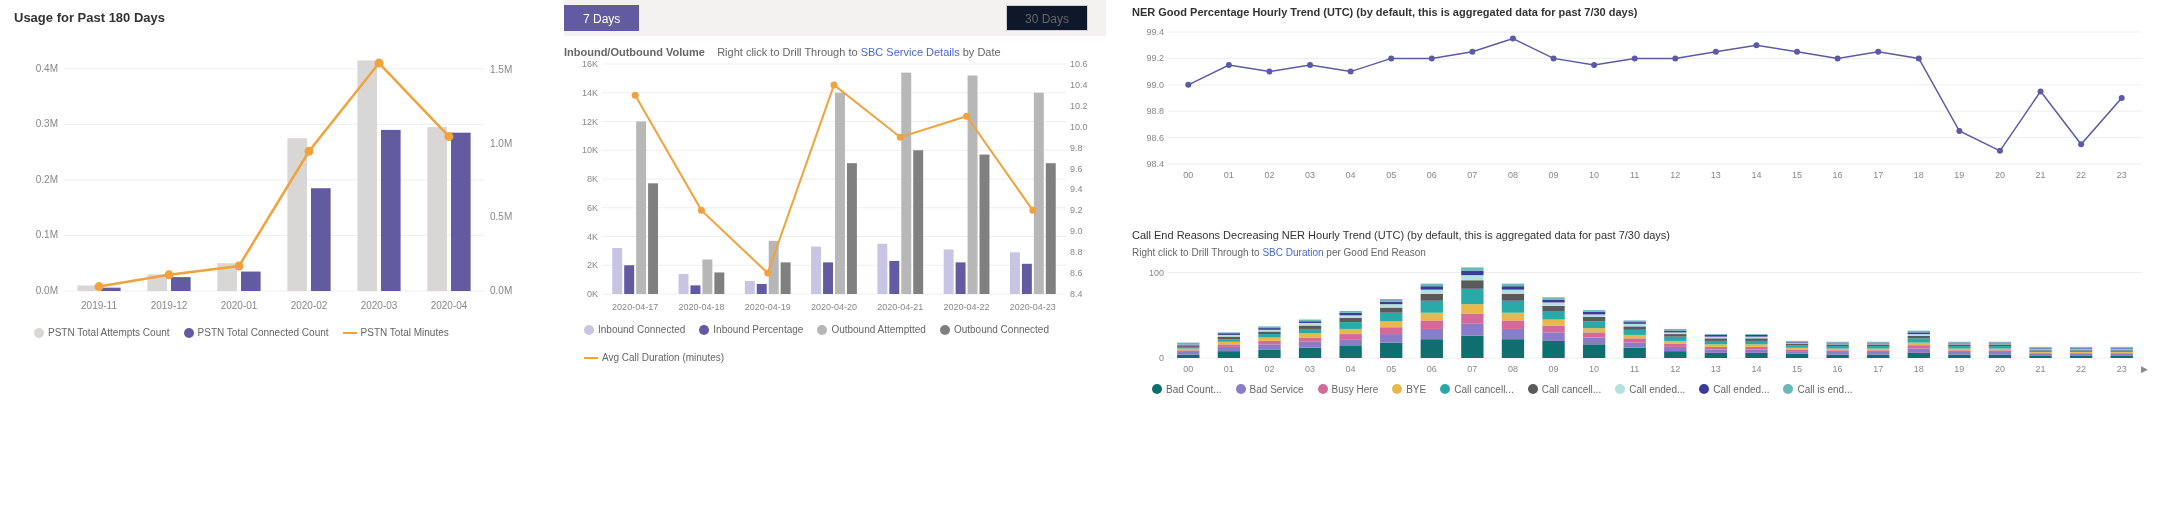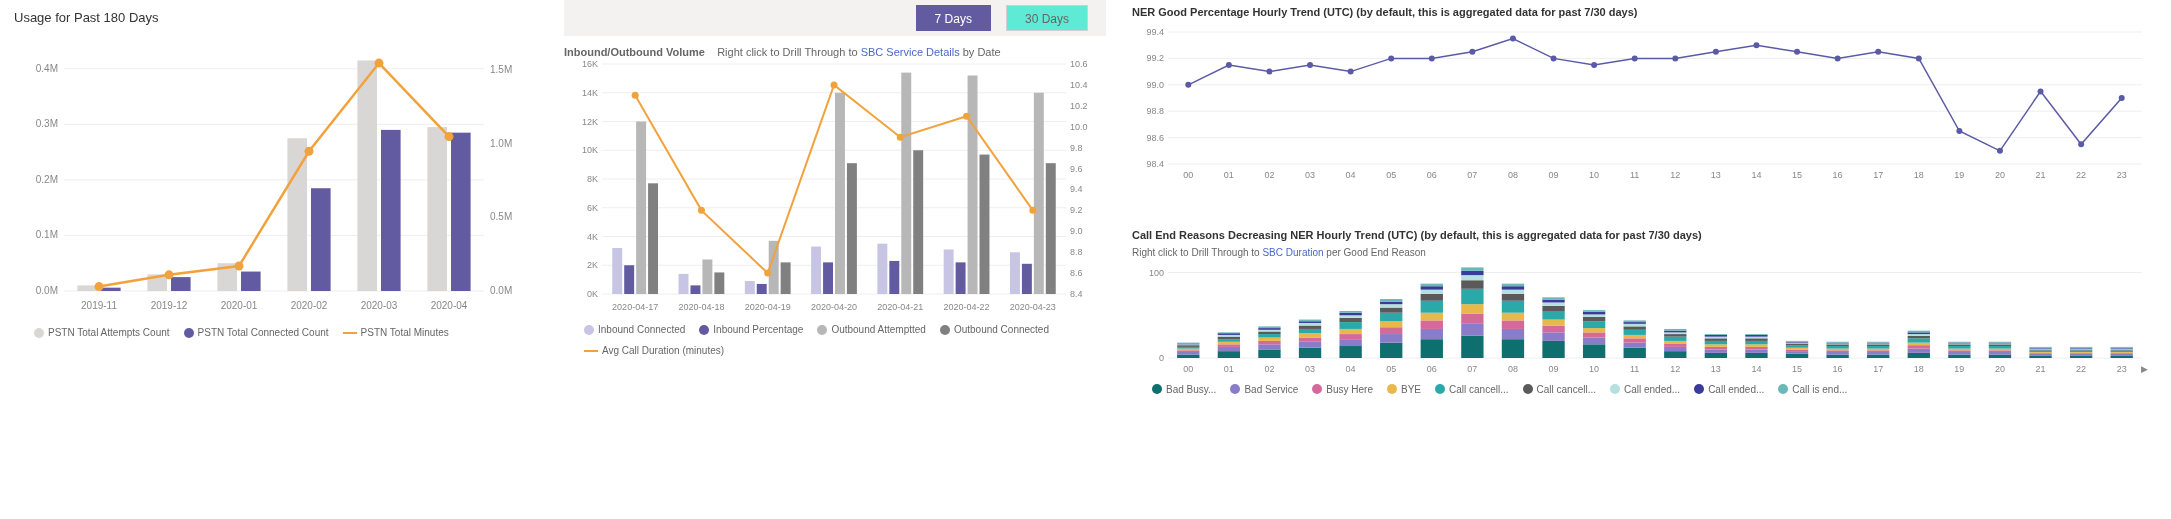"Usage for Past 180 Days" .title { font-weight: 400 -> 700 }
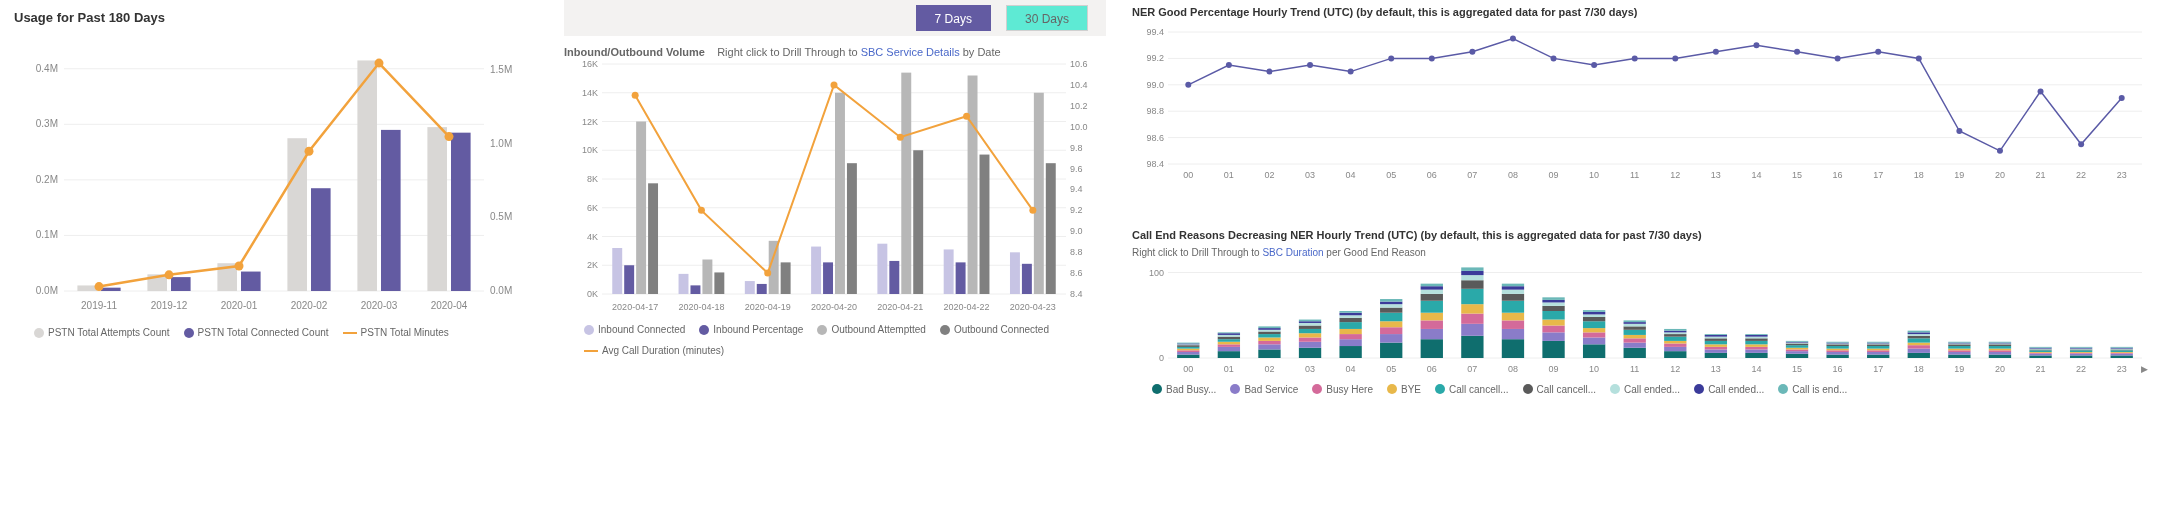"7 Days" .toolbar { justify-content: flex-end -> space-between }
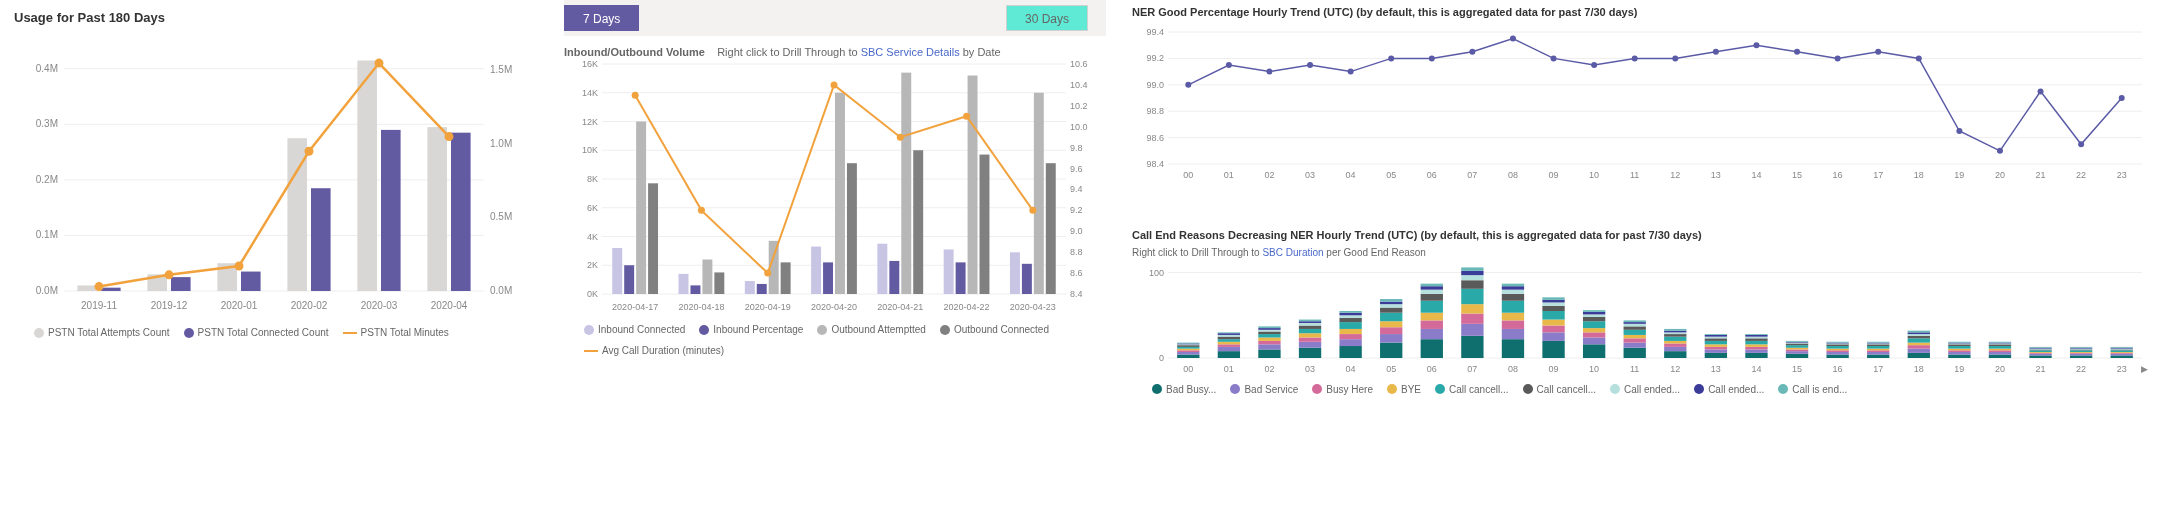"30 Days" .tbtn { background: #5eead4 -> #0f172a }
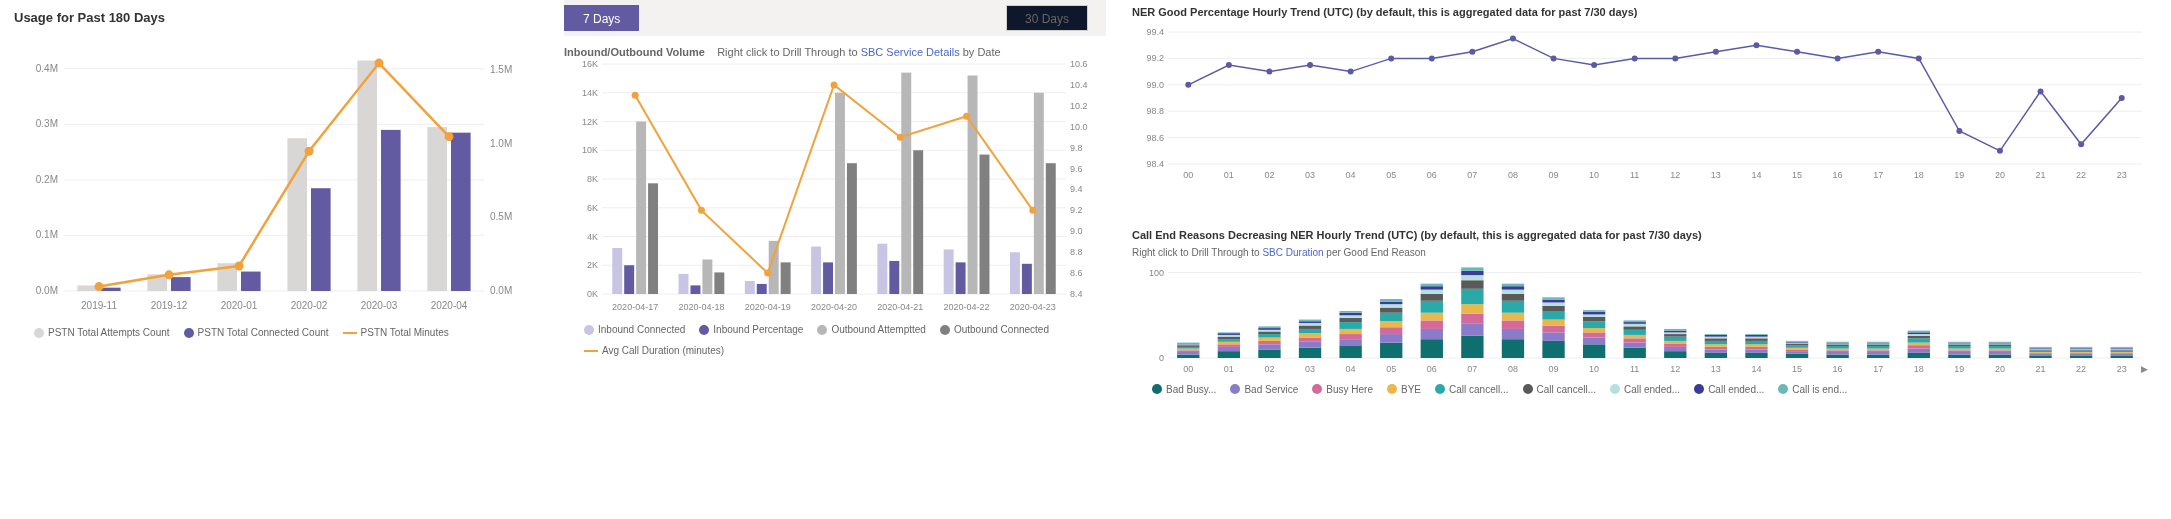"Call End Reasons Decreasing NER" div.title { font-weight: 700 -> 400 }
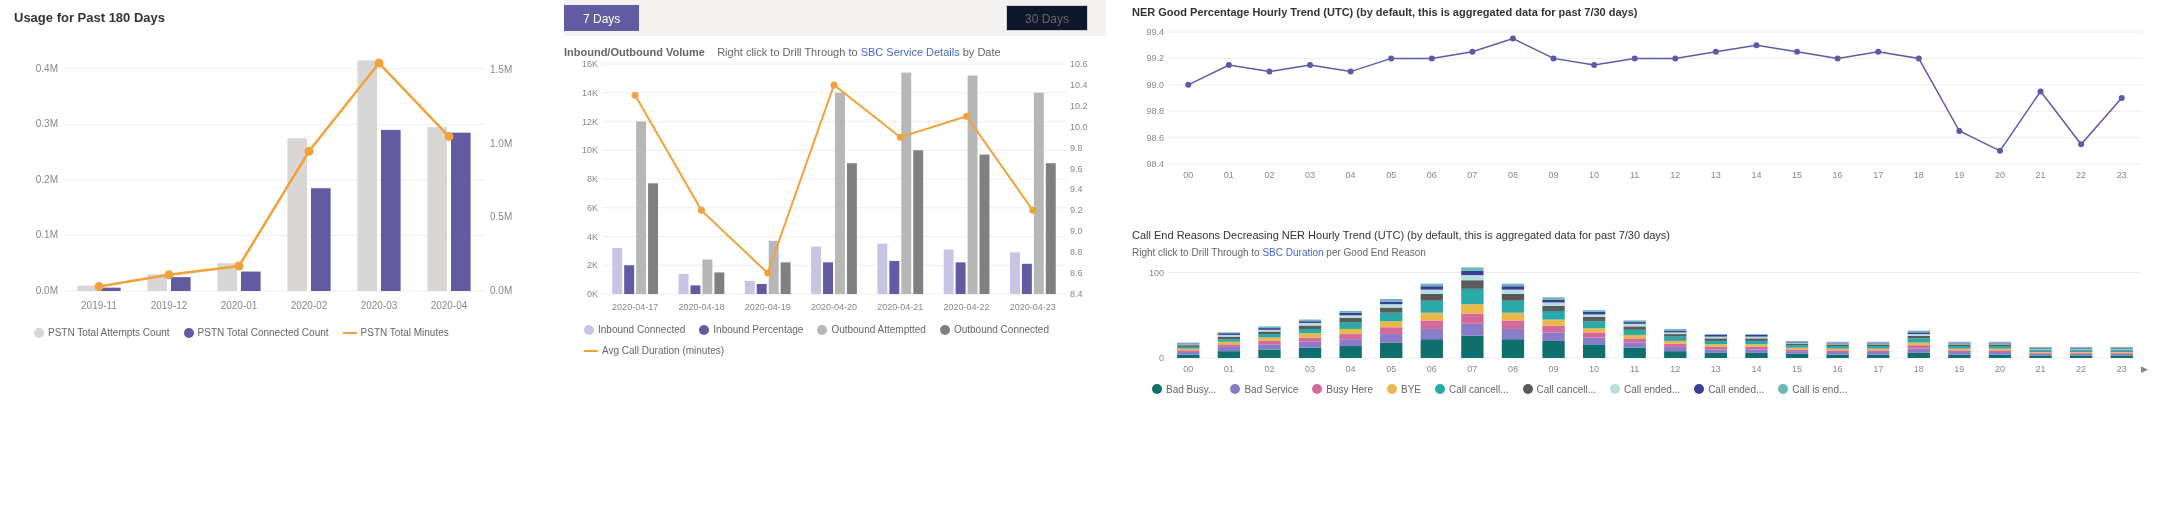"PSTN Total Attempts Count" .legend { gap: 10px 14px -> 17px 14px }
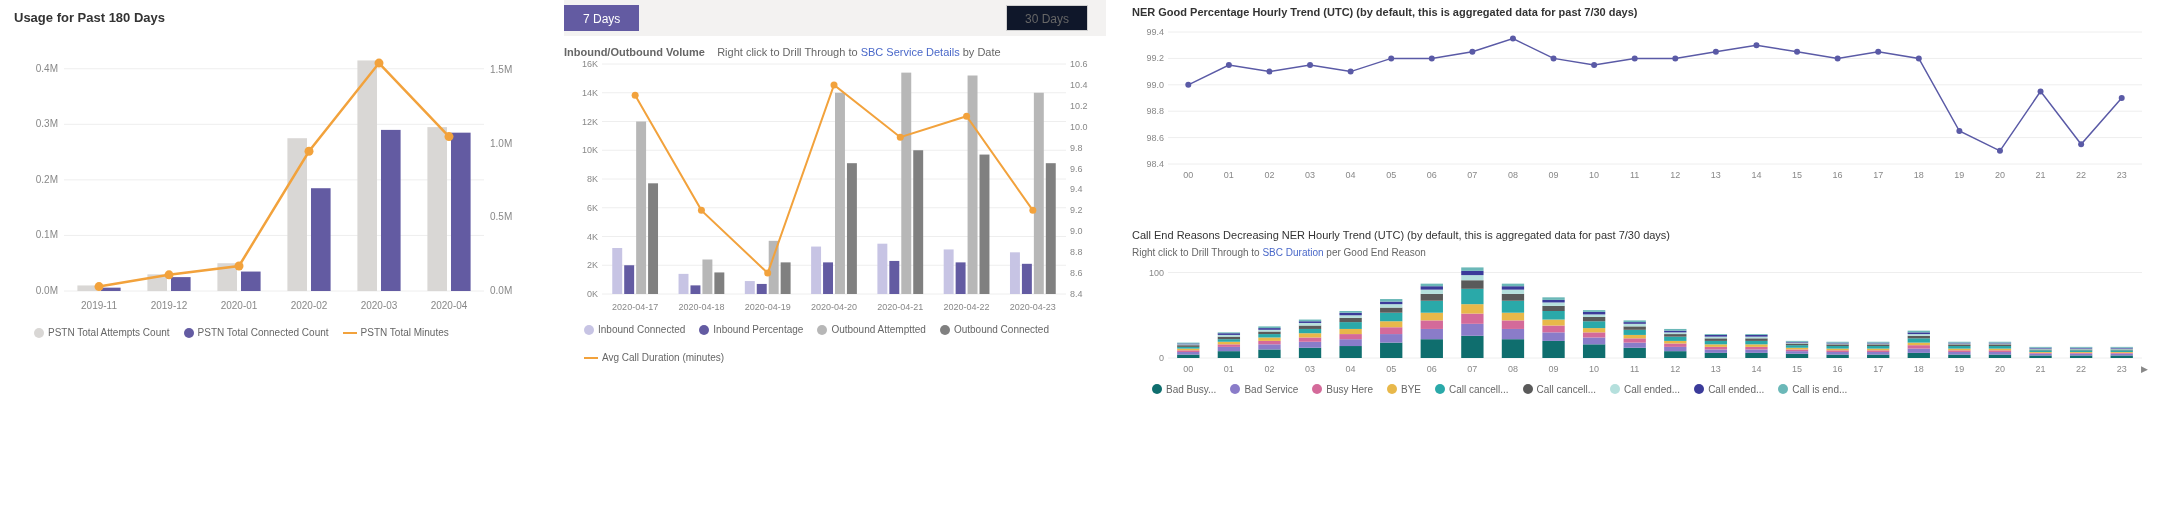"Bad Busy..." span { text: Busy -> Count }
